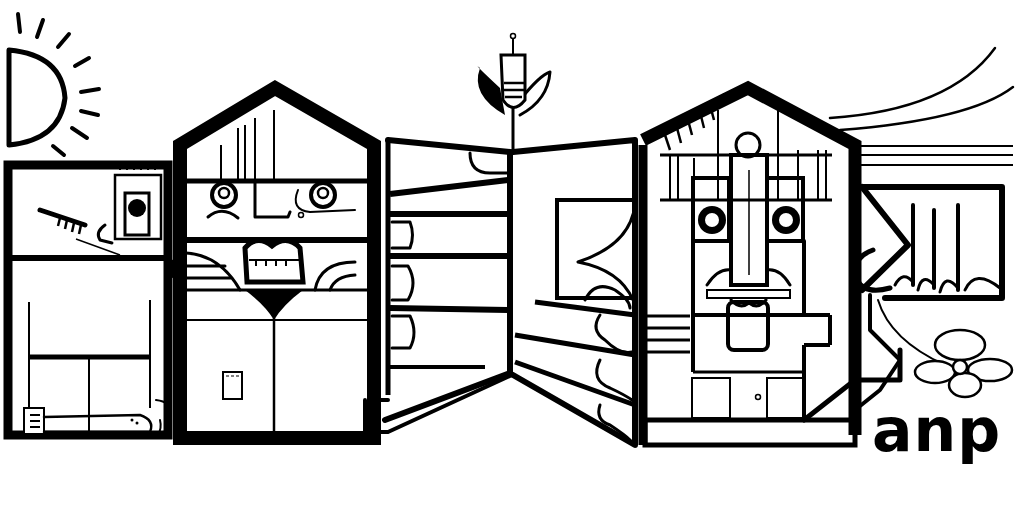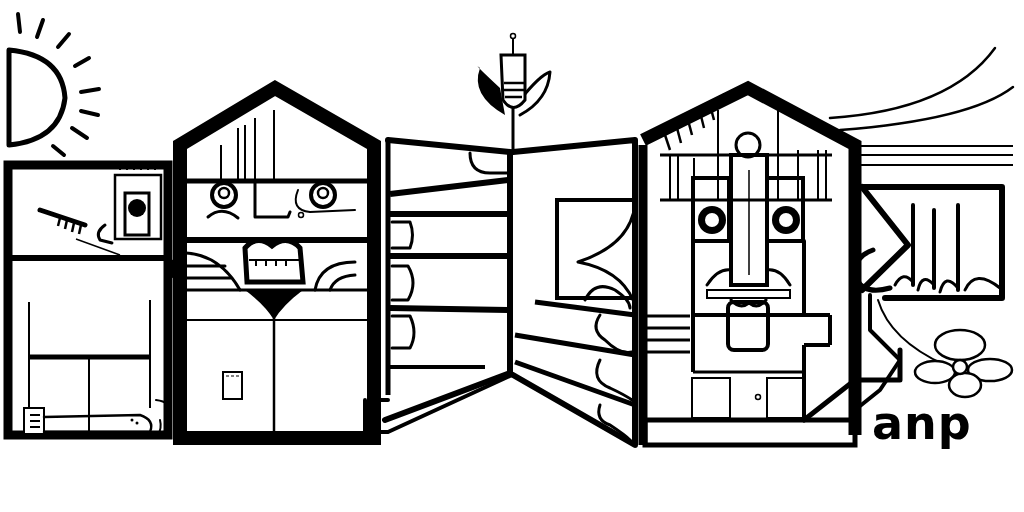"anp" .logo-text { font-size: 46px -> 60px }
